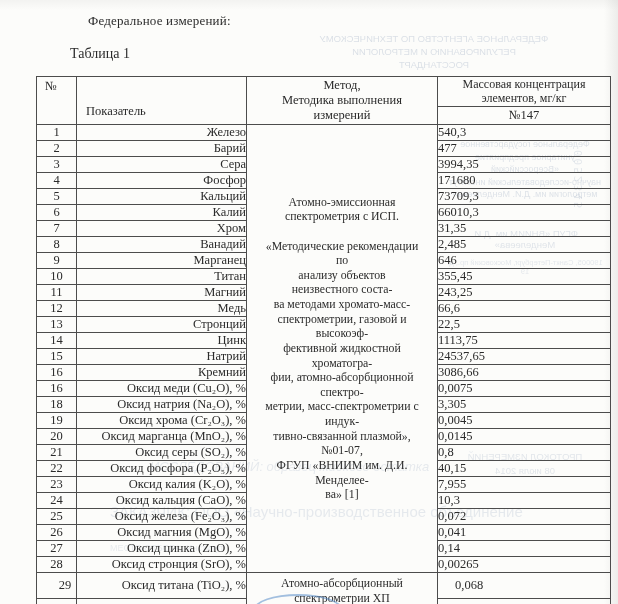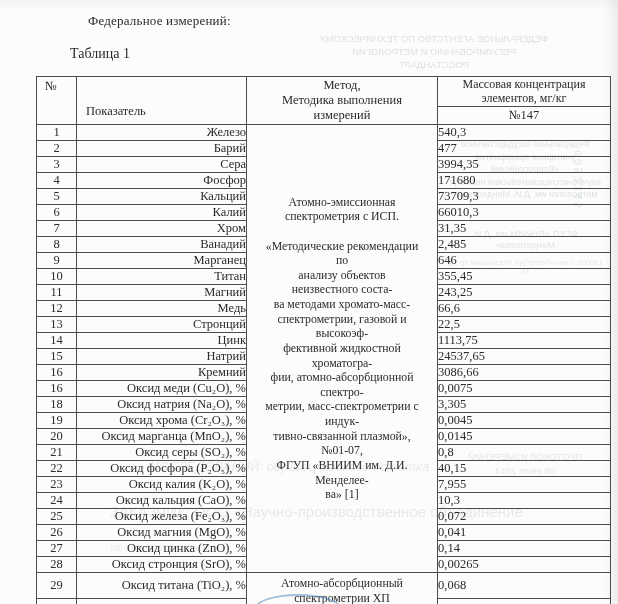"29" tr.tall-row td { padding-left: none -> 17px }
